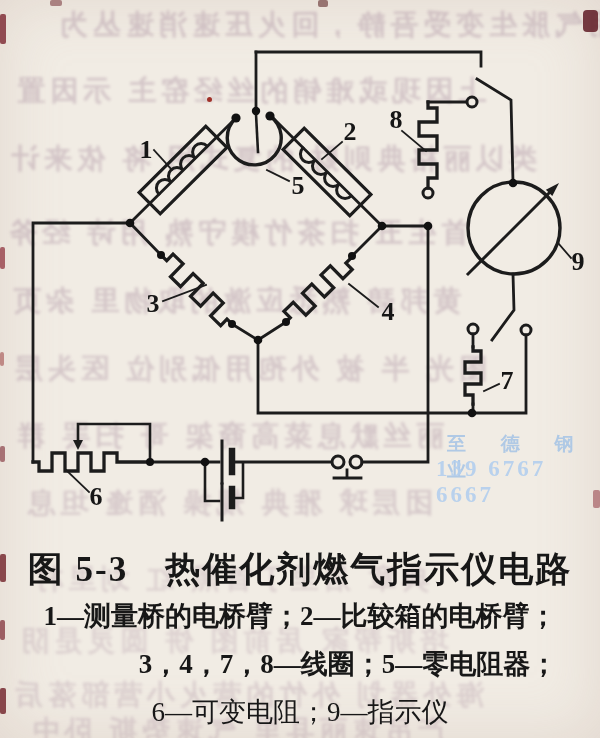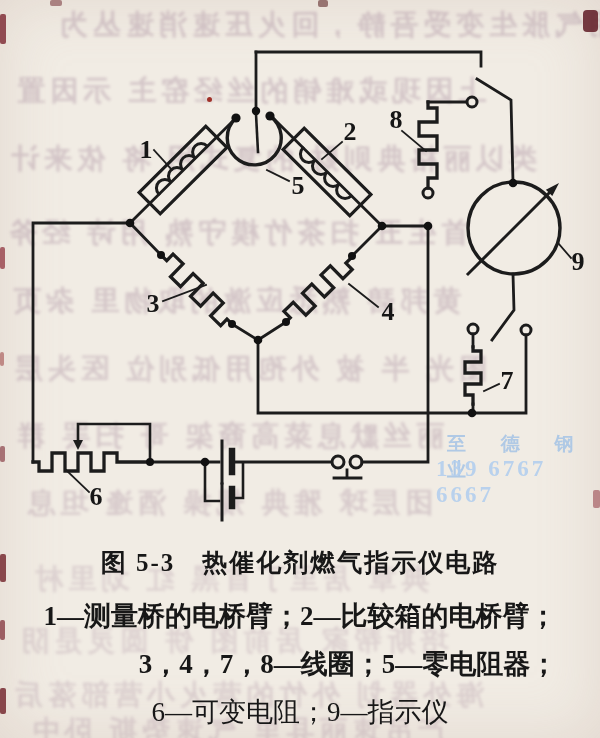"图 5-3 热催化剂燃气指示仪电路" .cap-title { font-size: 25px -> 35px }
